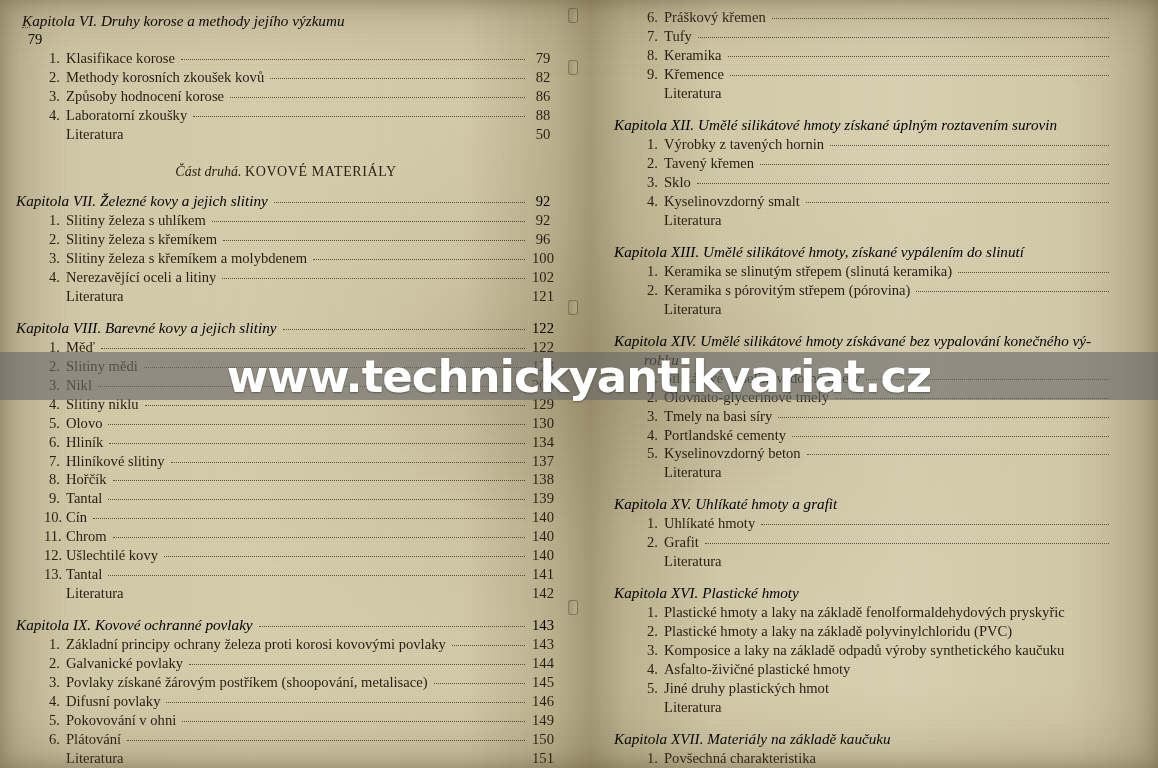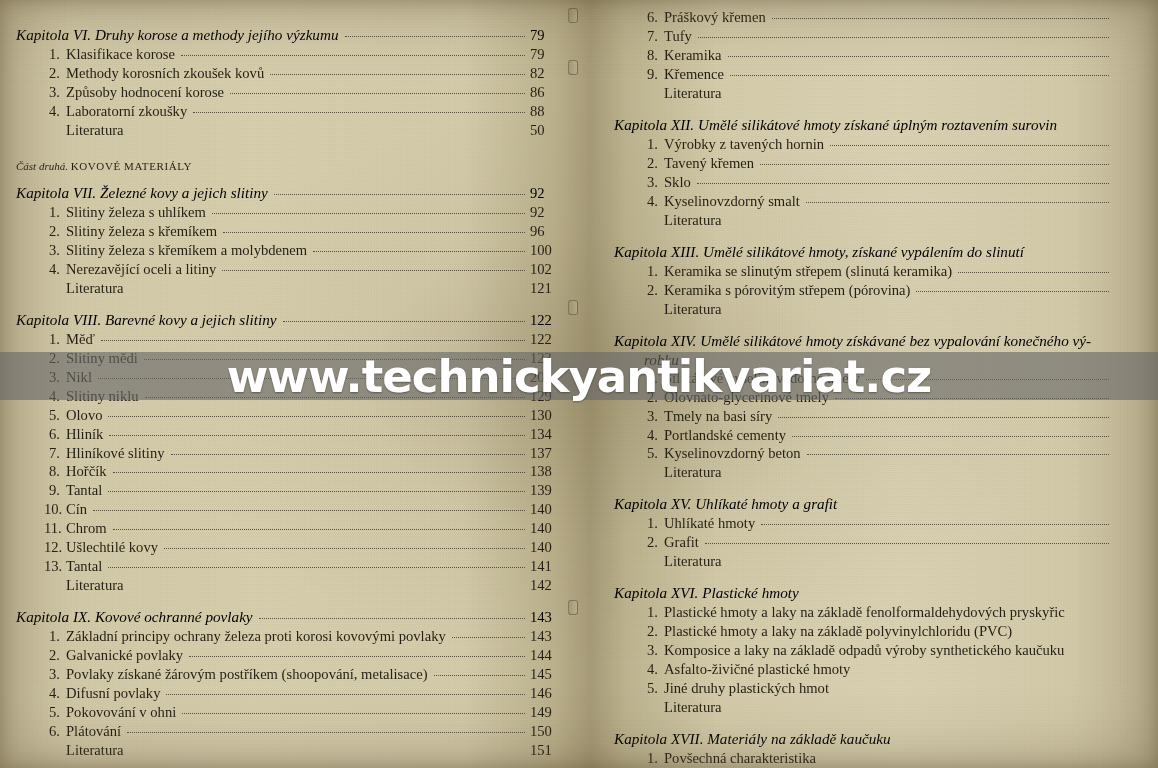"Kapitola VI. Druhy korose a" div.chapter-row { flex-direction: none -> column; margin-top: 18px -> 4px }
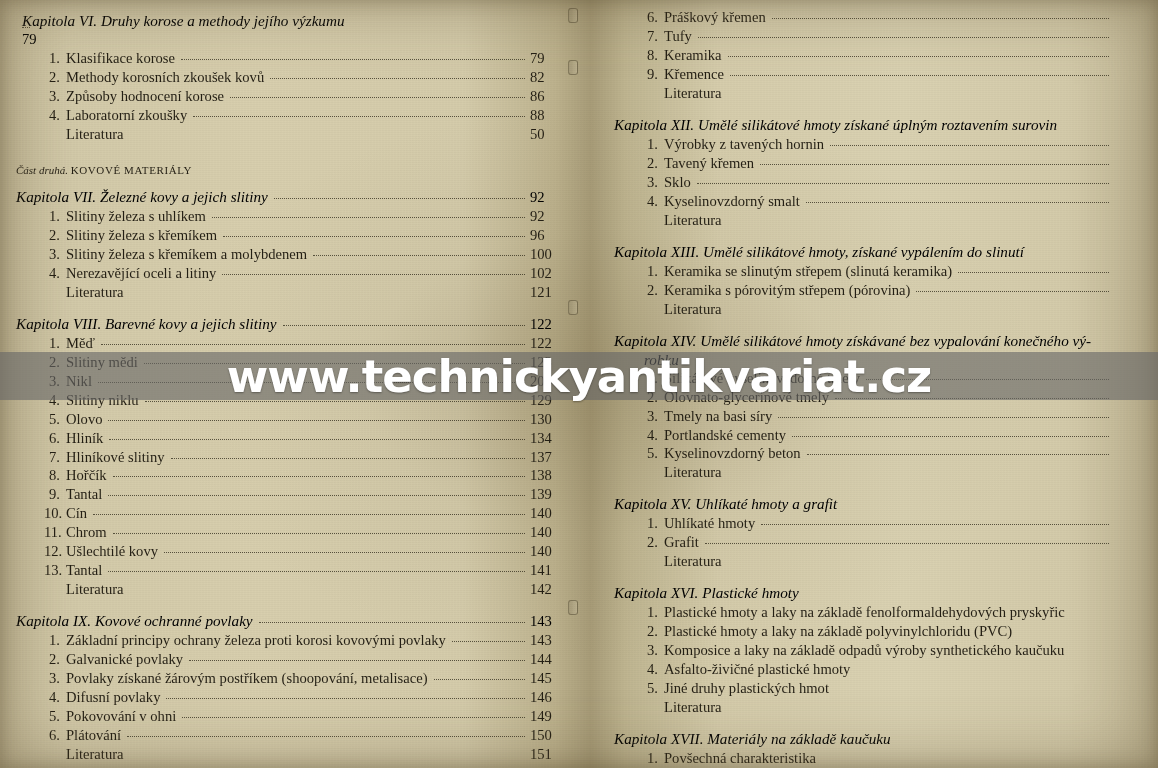"79" .page { text-align: left -> center }
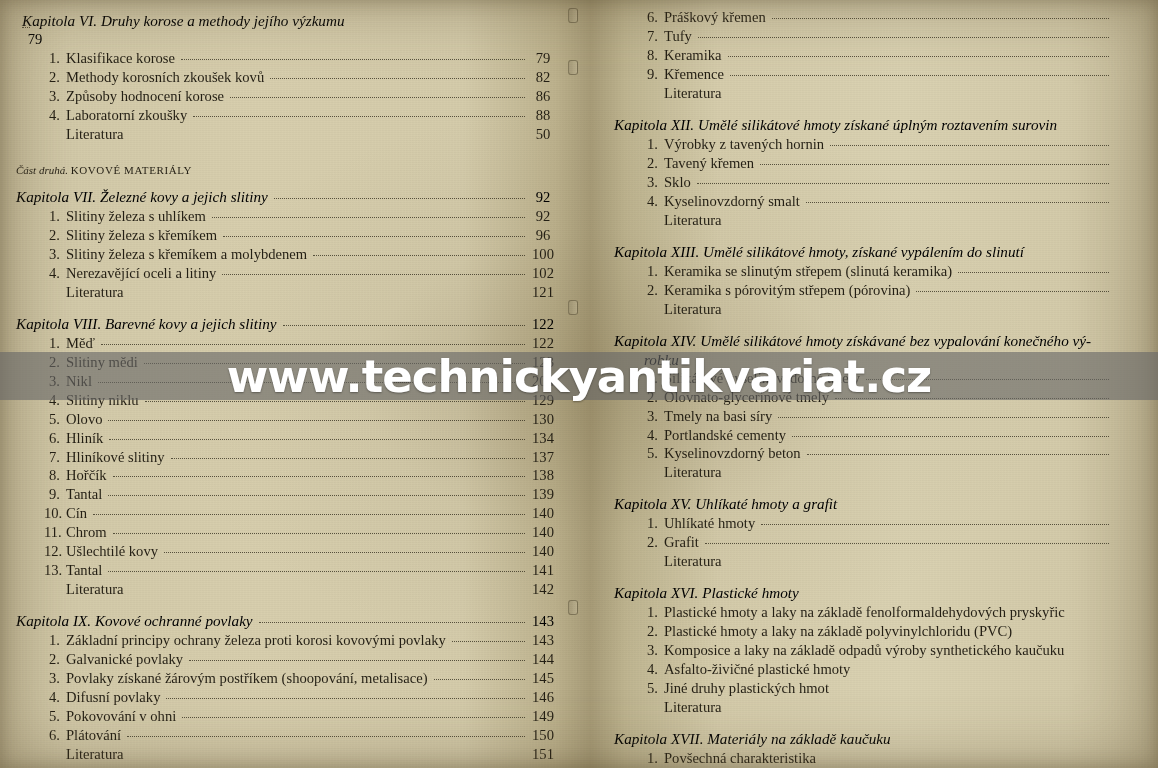"Část druhá. KOVOVÉ MATERIÁLY" .part-head { font-size: 11px -> 14px; text-align: none -> center }
